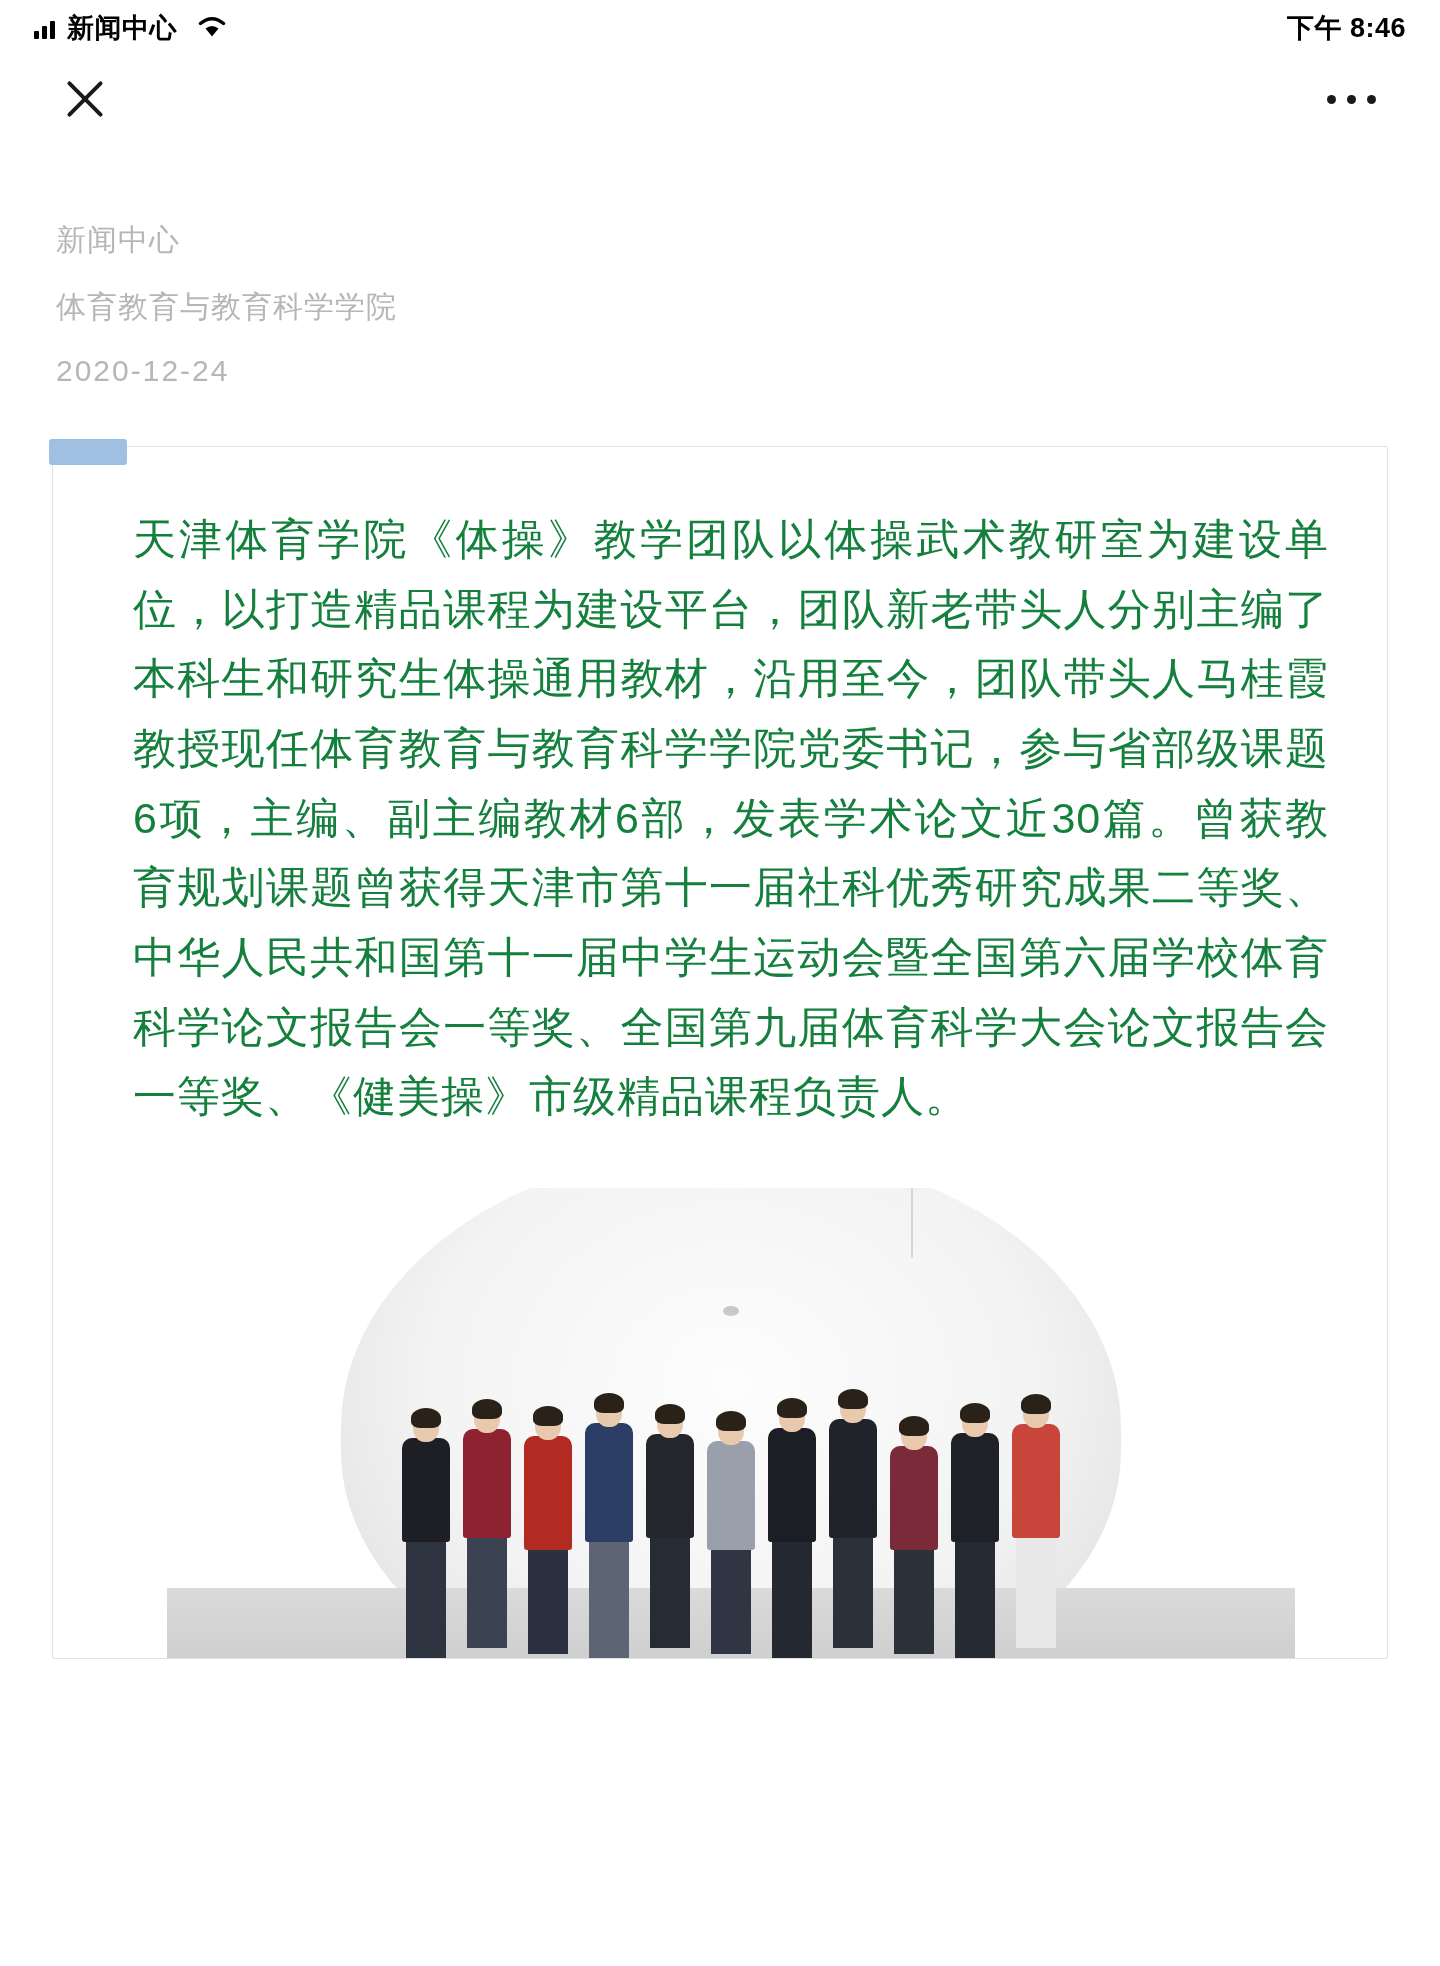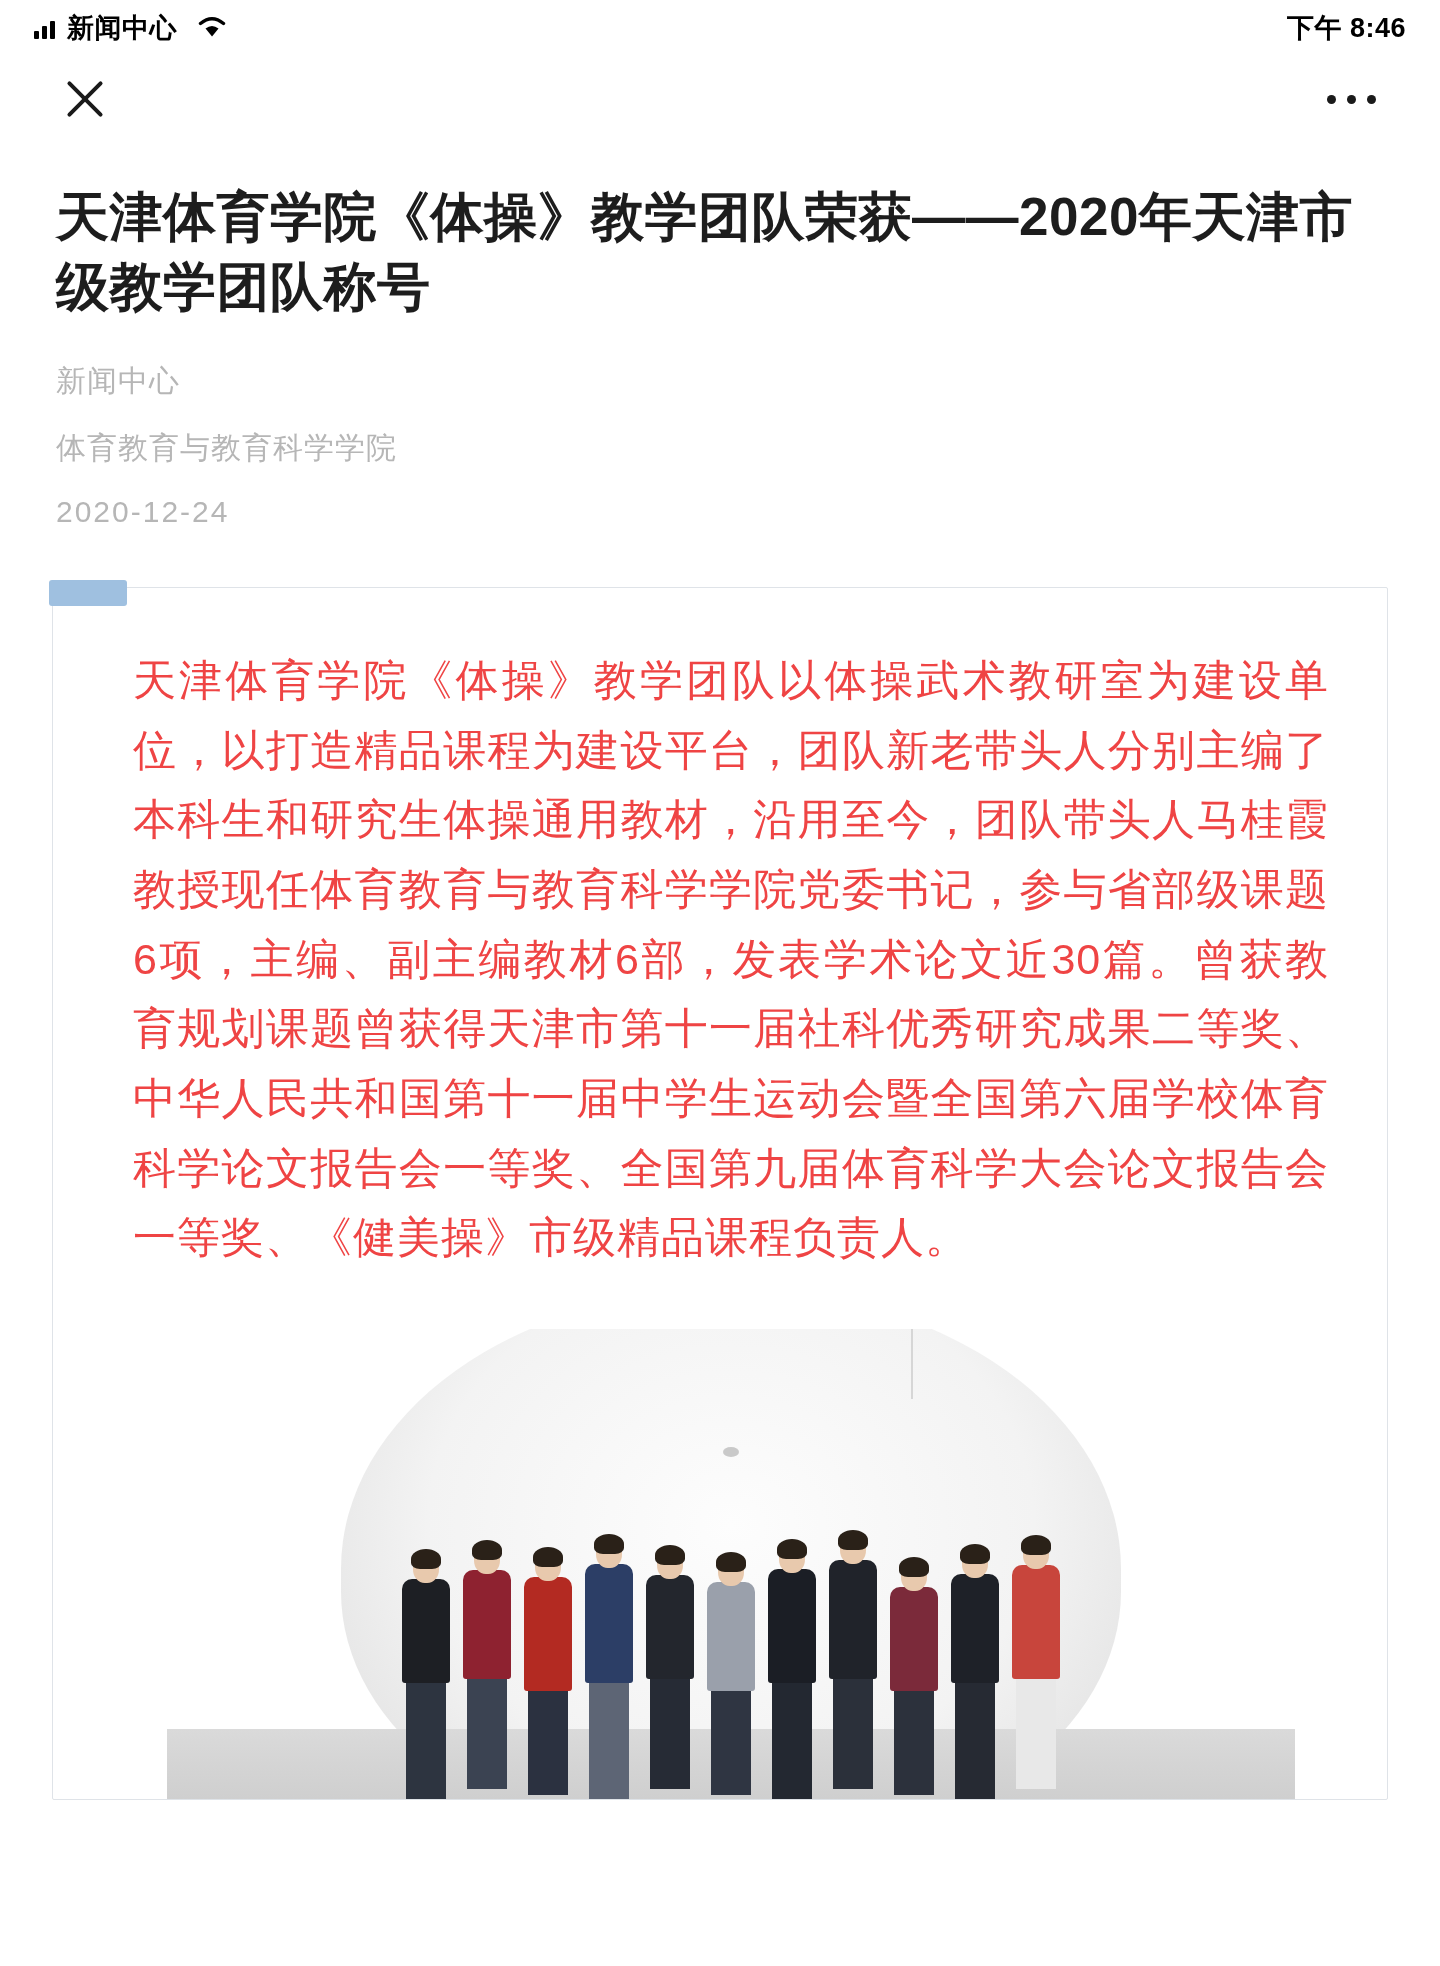"天津体育学院《体操》教学团队荣获——2020年天津市级教学团队称号" h1.article-title { html: <h1>天津体育学院《体操》教学团队荣获——2020年天津市级教学团队称号</h1> -> none }
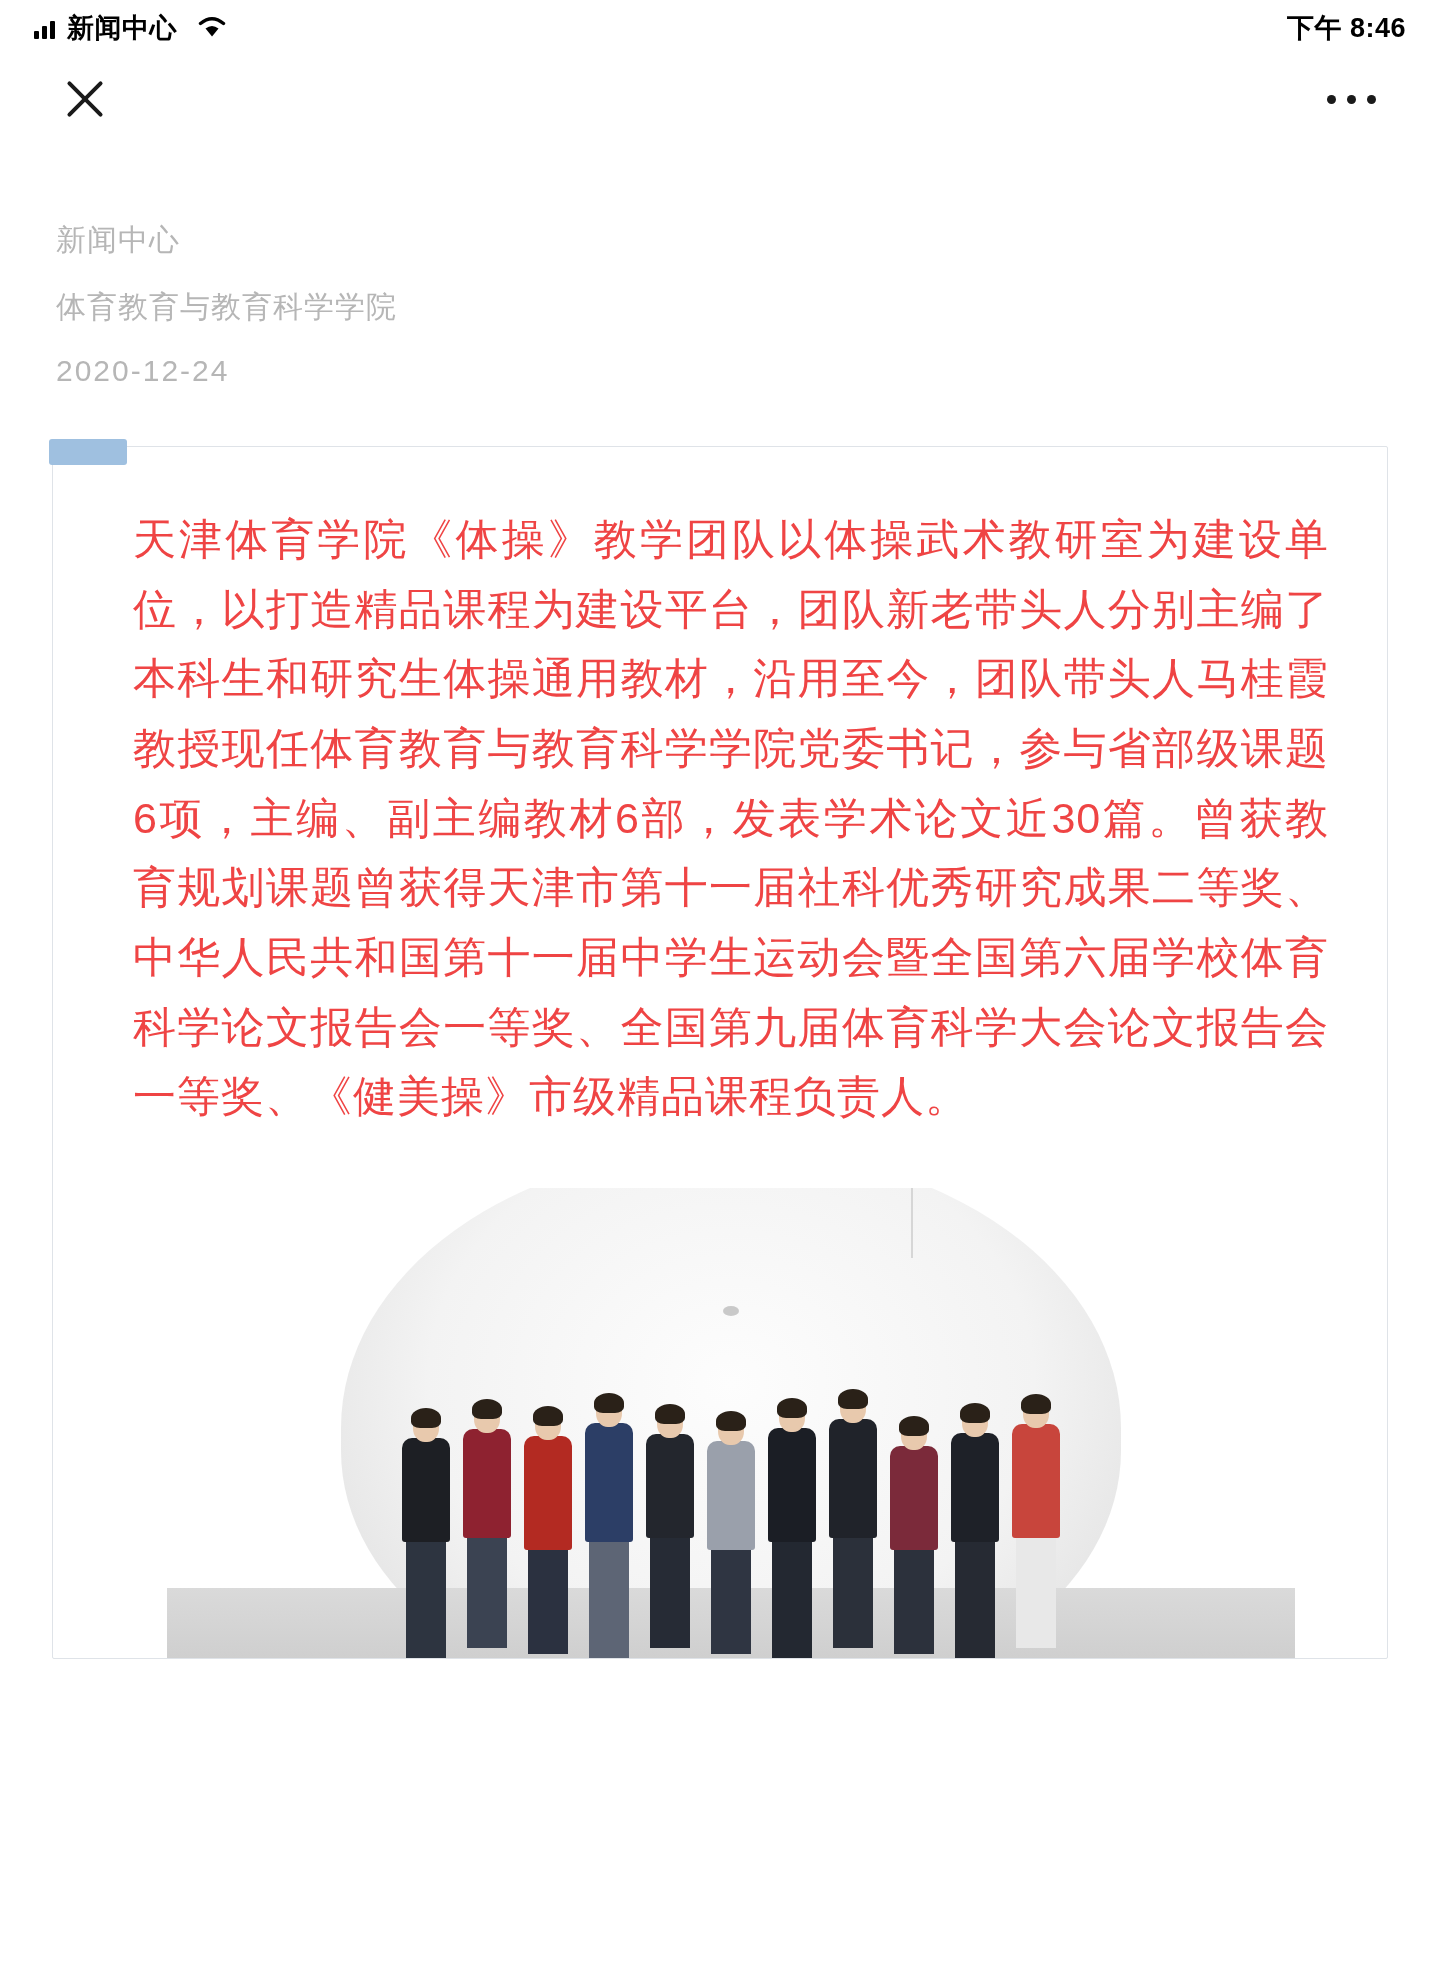"天津体育学院《体操》教学团队以体操武术教研室为建设单位，以打造精品课程为建设平台" .body-text { color: #ef4444 -> #15803d }
